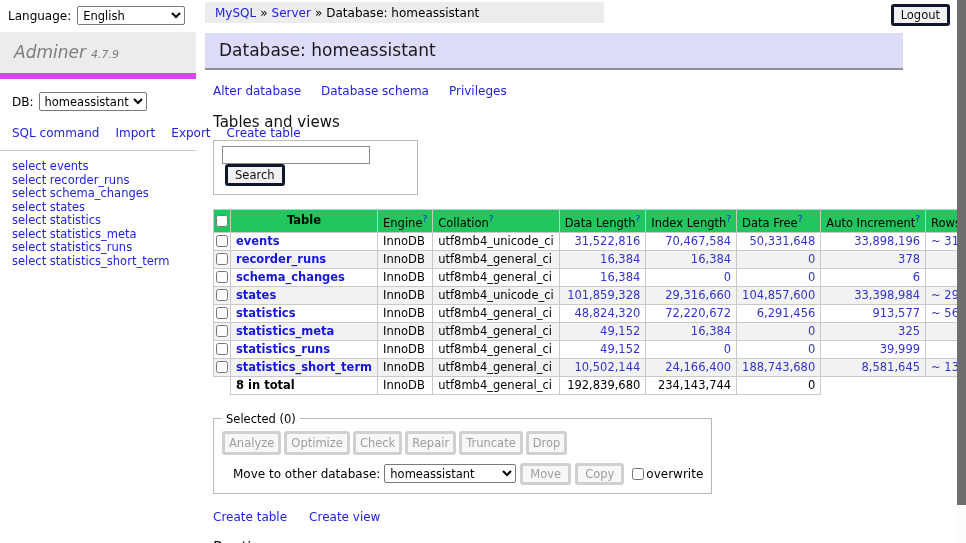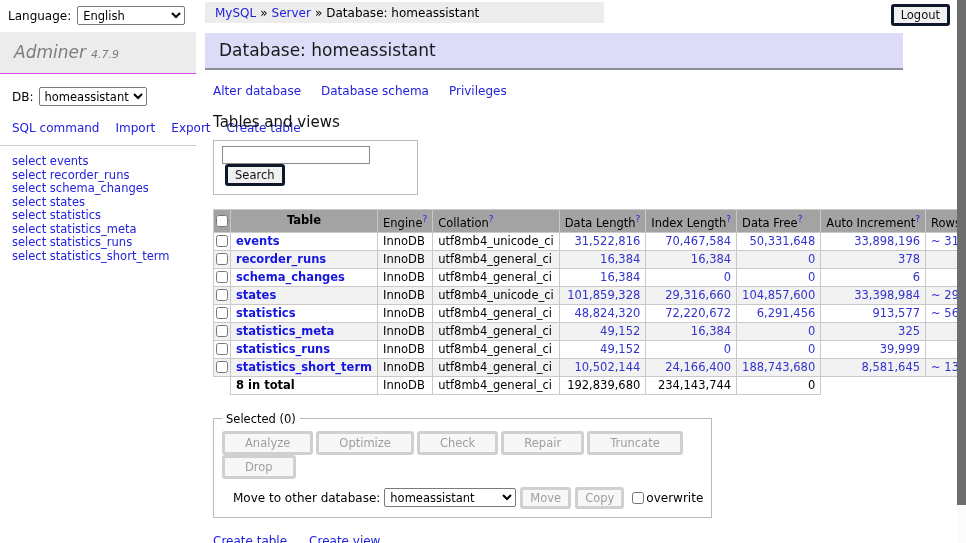"Adminer 4.7.9" .app-h1 { border-bottom: 1px solid #d946ef -> 6px solid #d946ef }
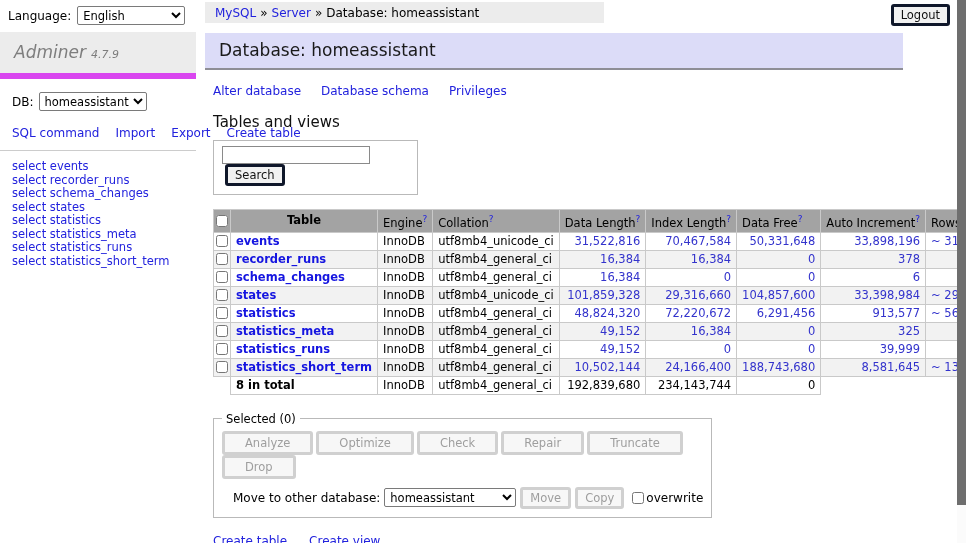"Table" thead th { background: #a3a3a3 -> #22c55e }
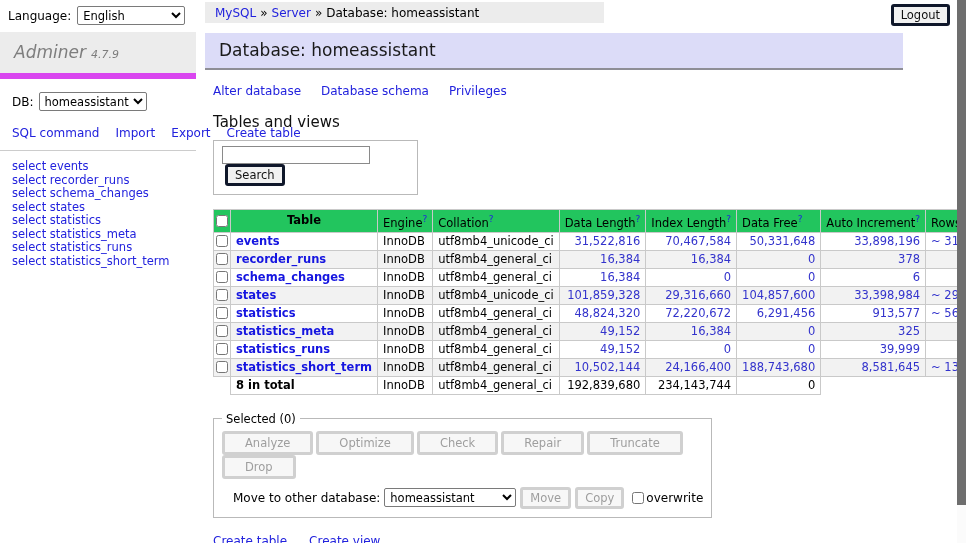"Analyze" .sbtn { padding: 2px 20px -> 2px 4px }
